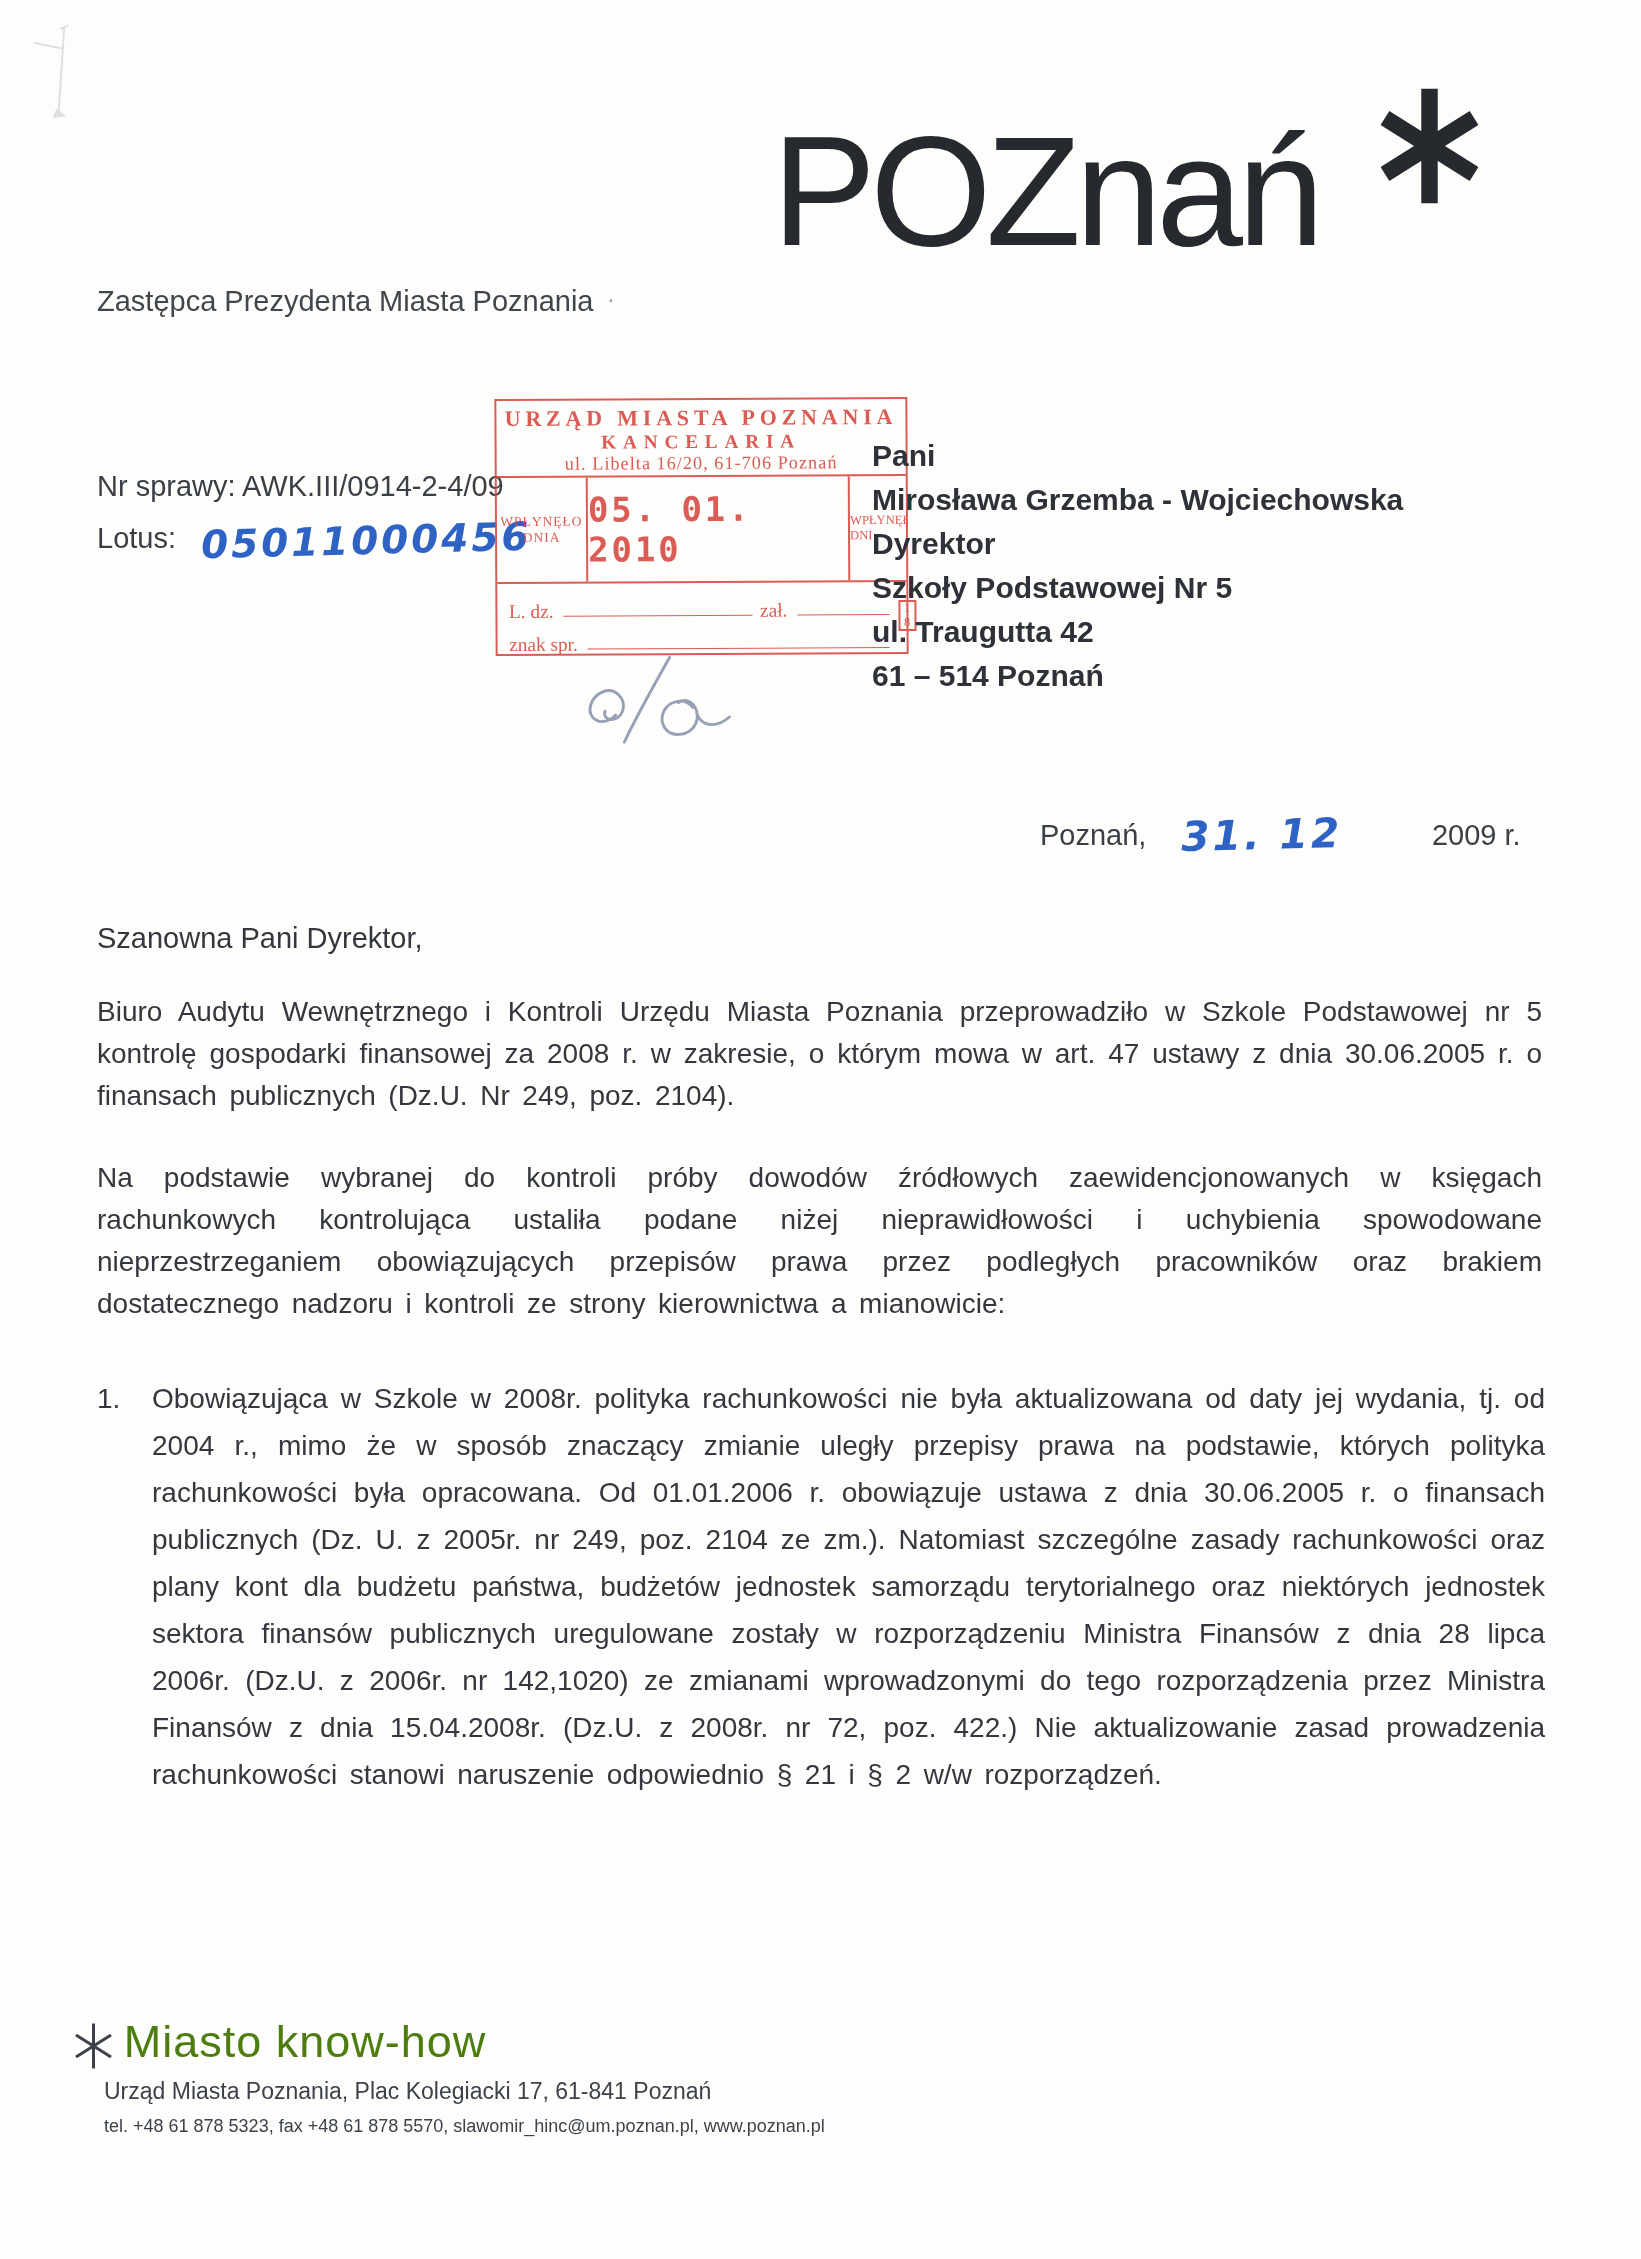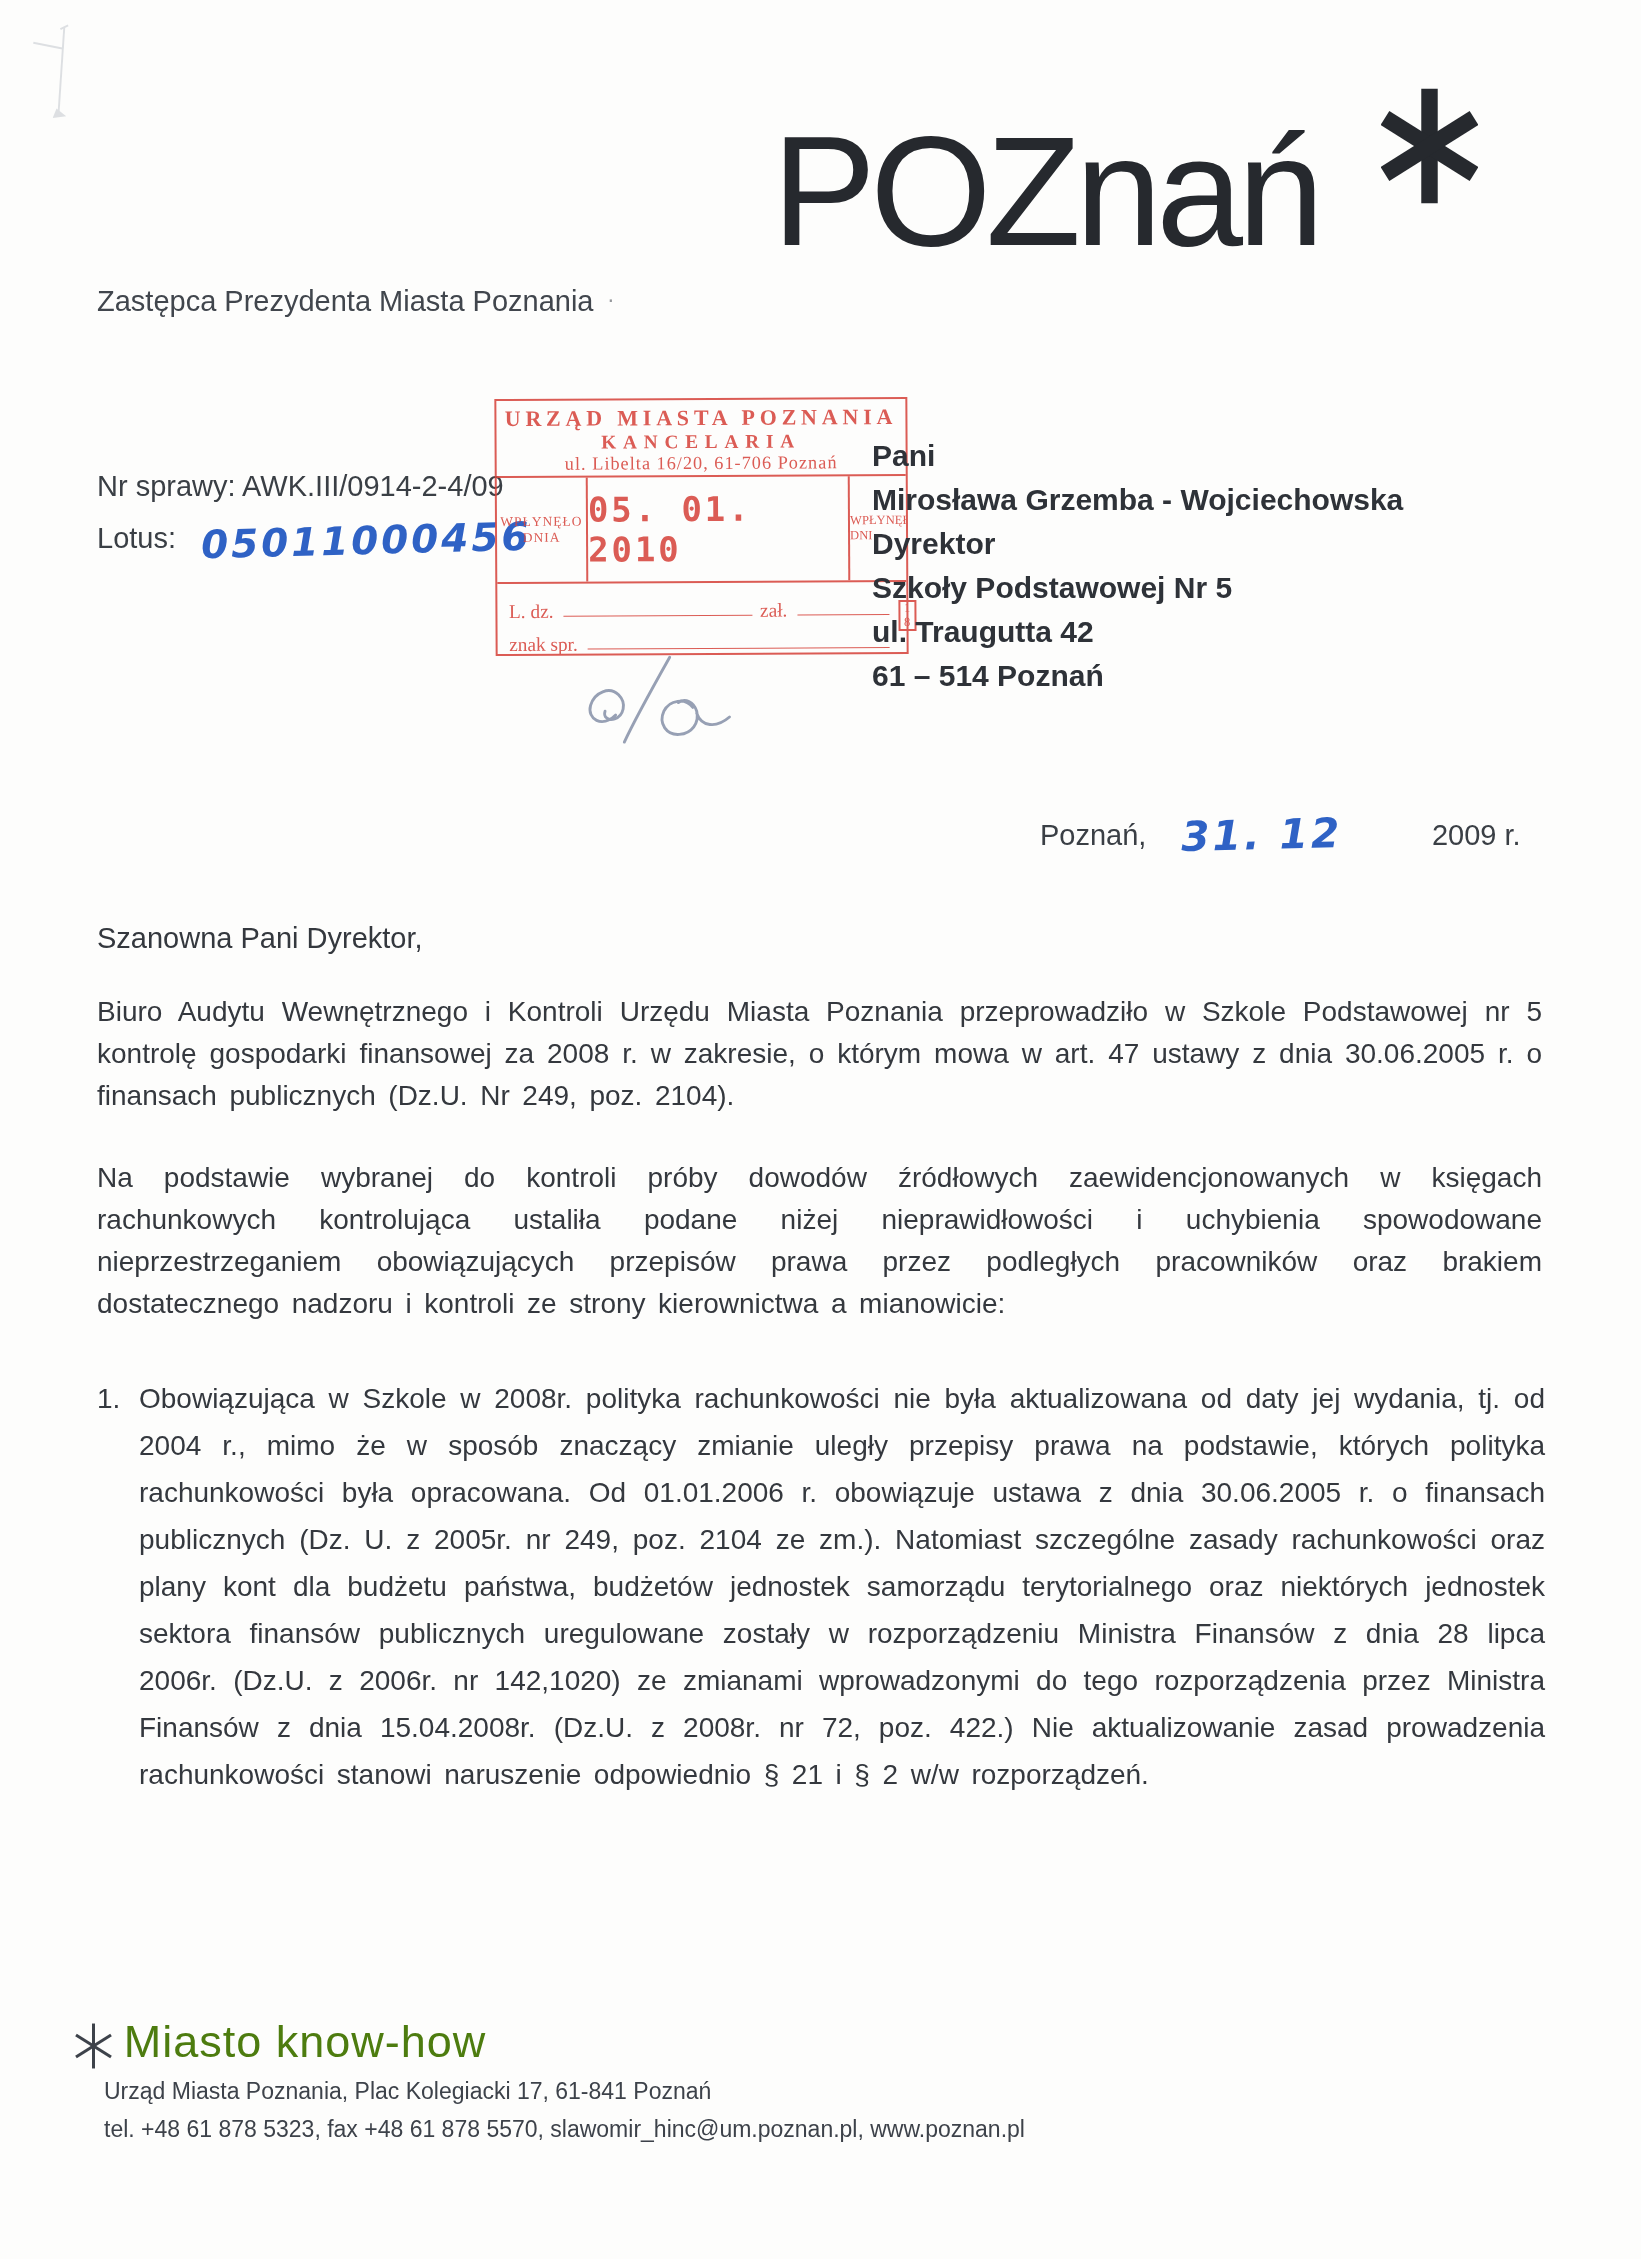"Obowiązująca w Szkole w 2008r." .list-text { margin-left: none -> 13px }
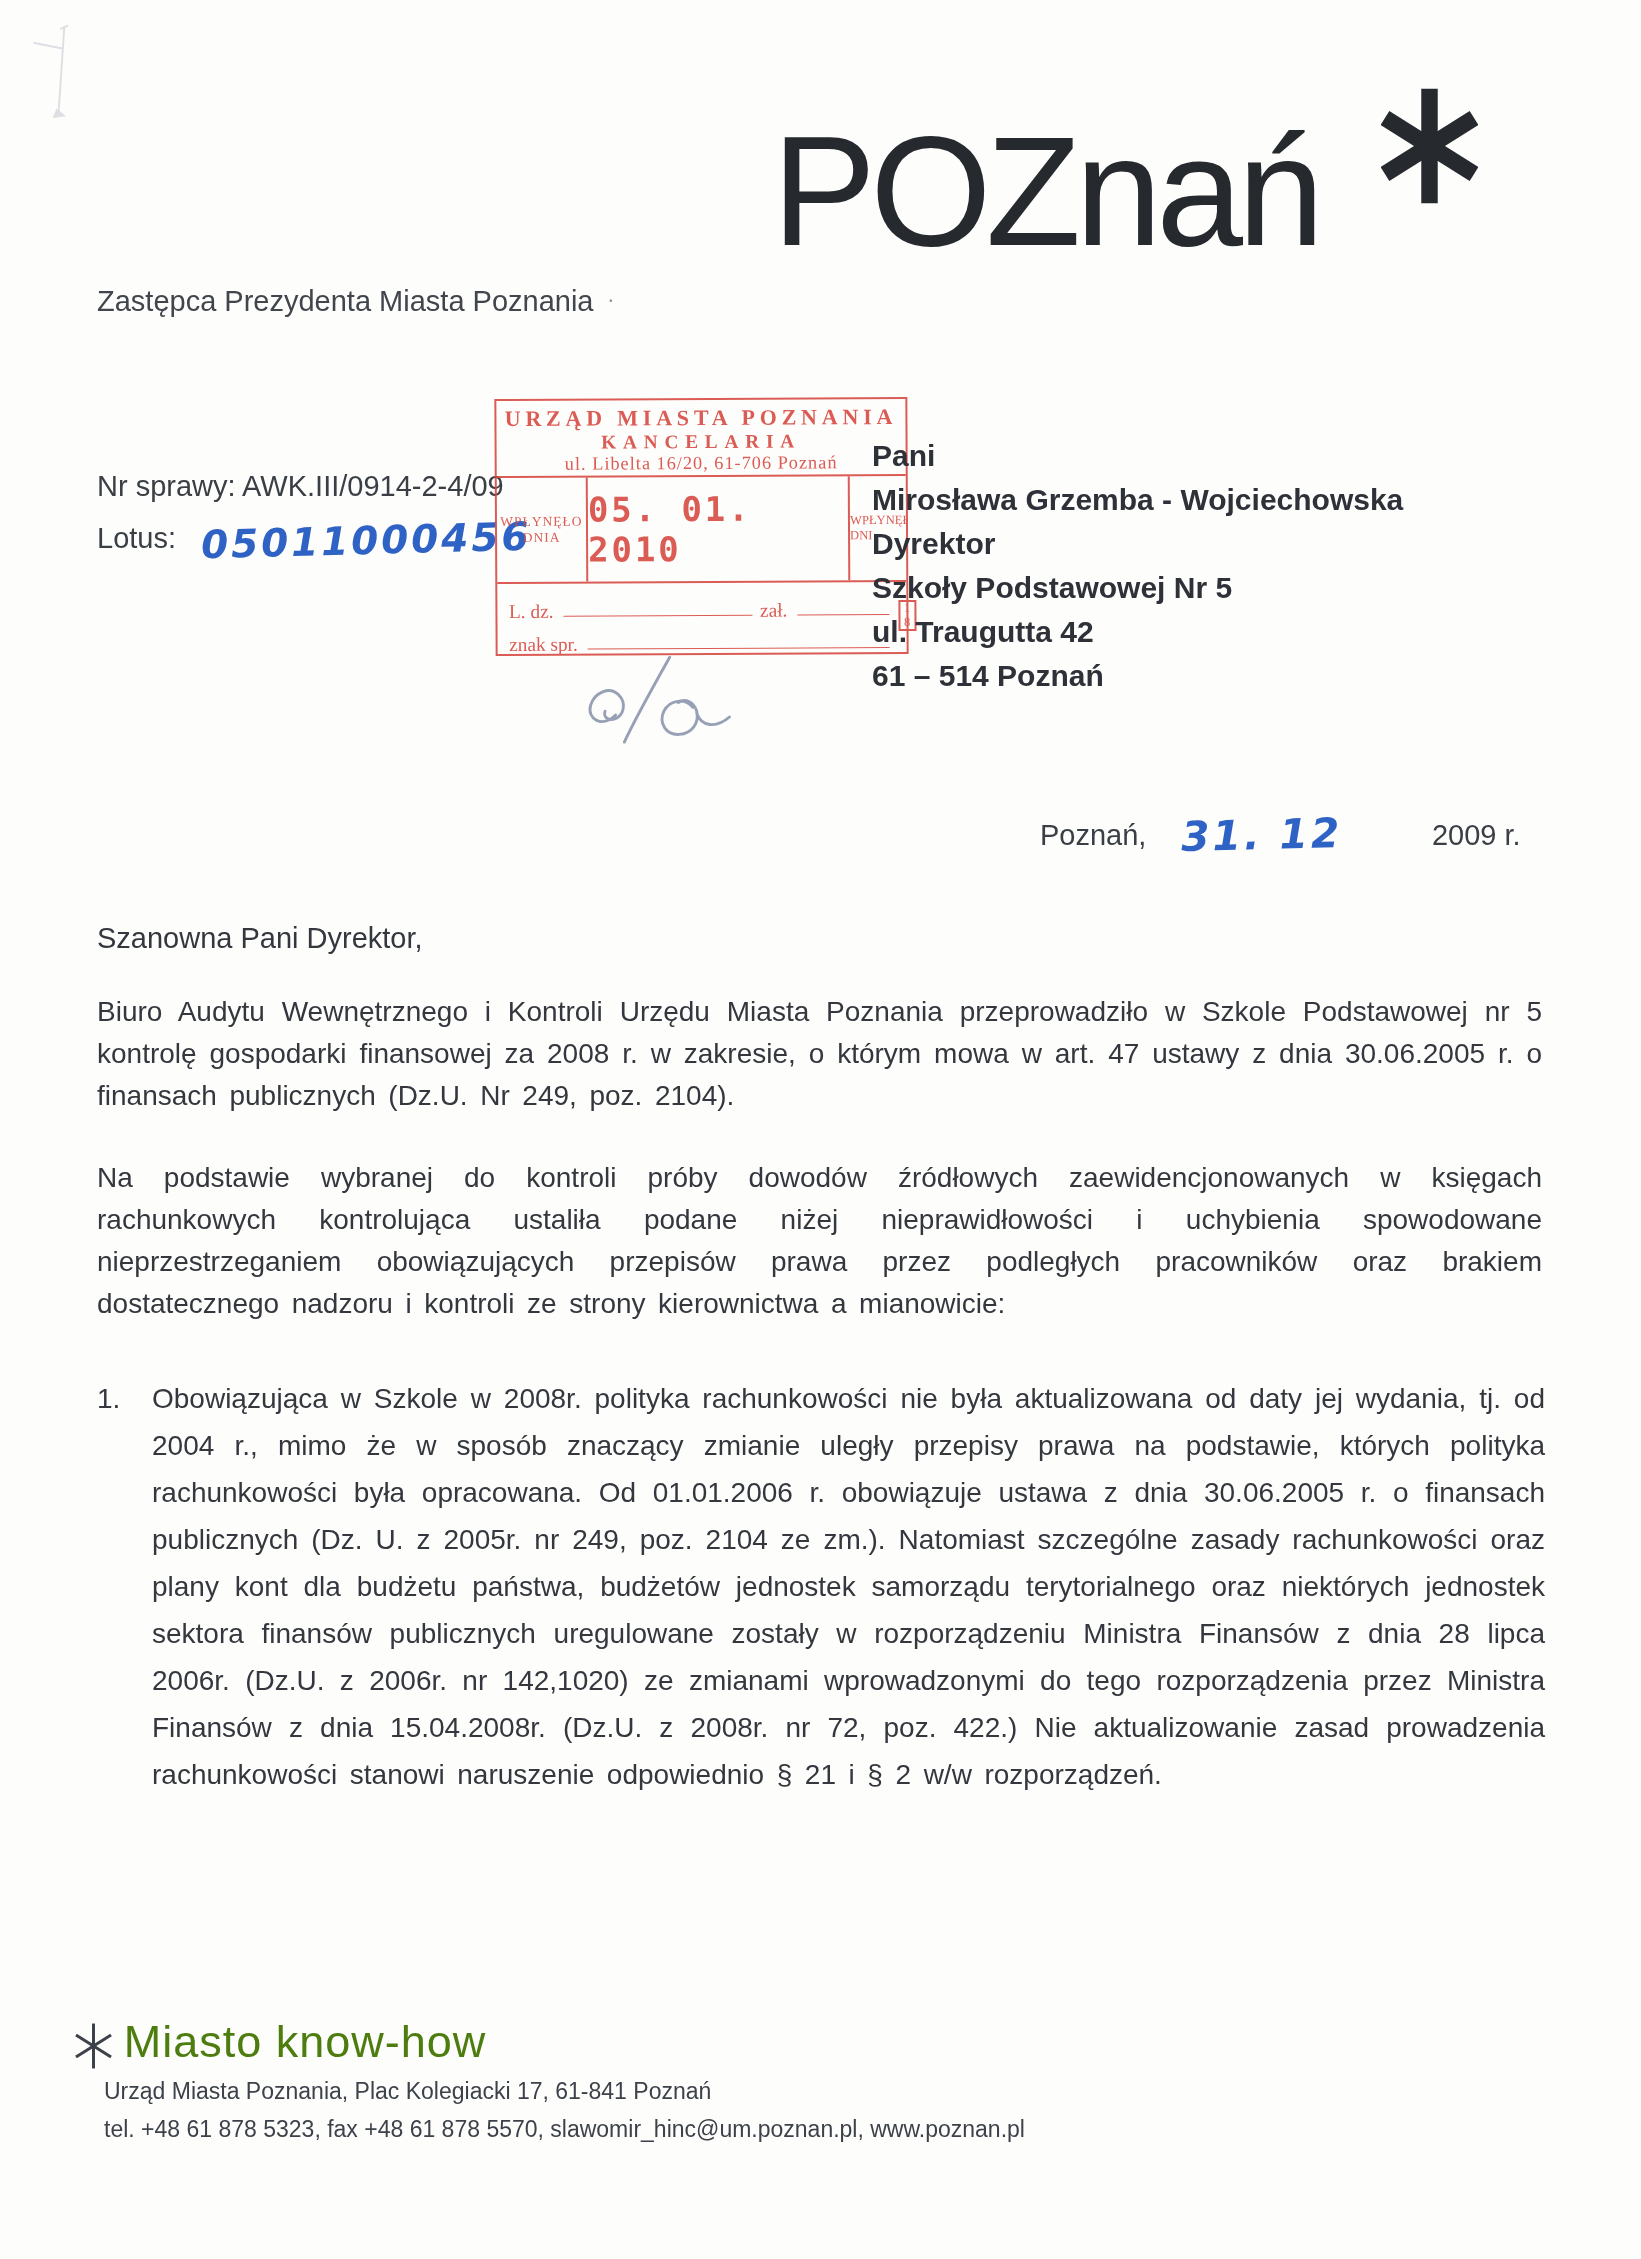"tel. +48 61 878 5323," .footer-contact { font-size: 23px -> 18px }
